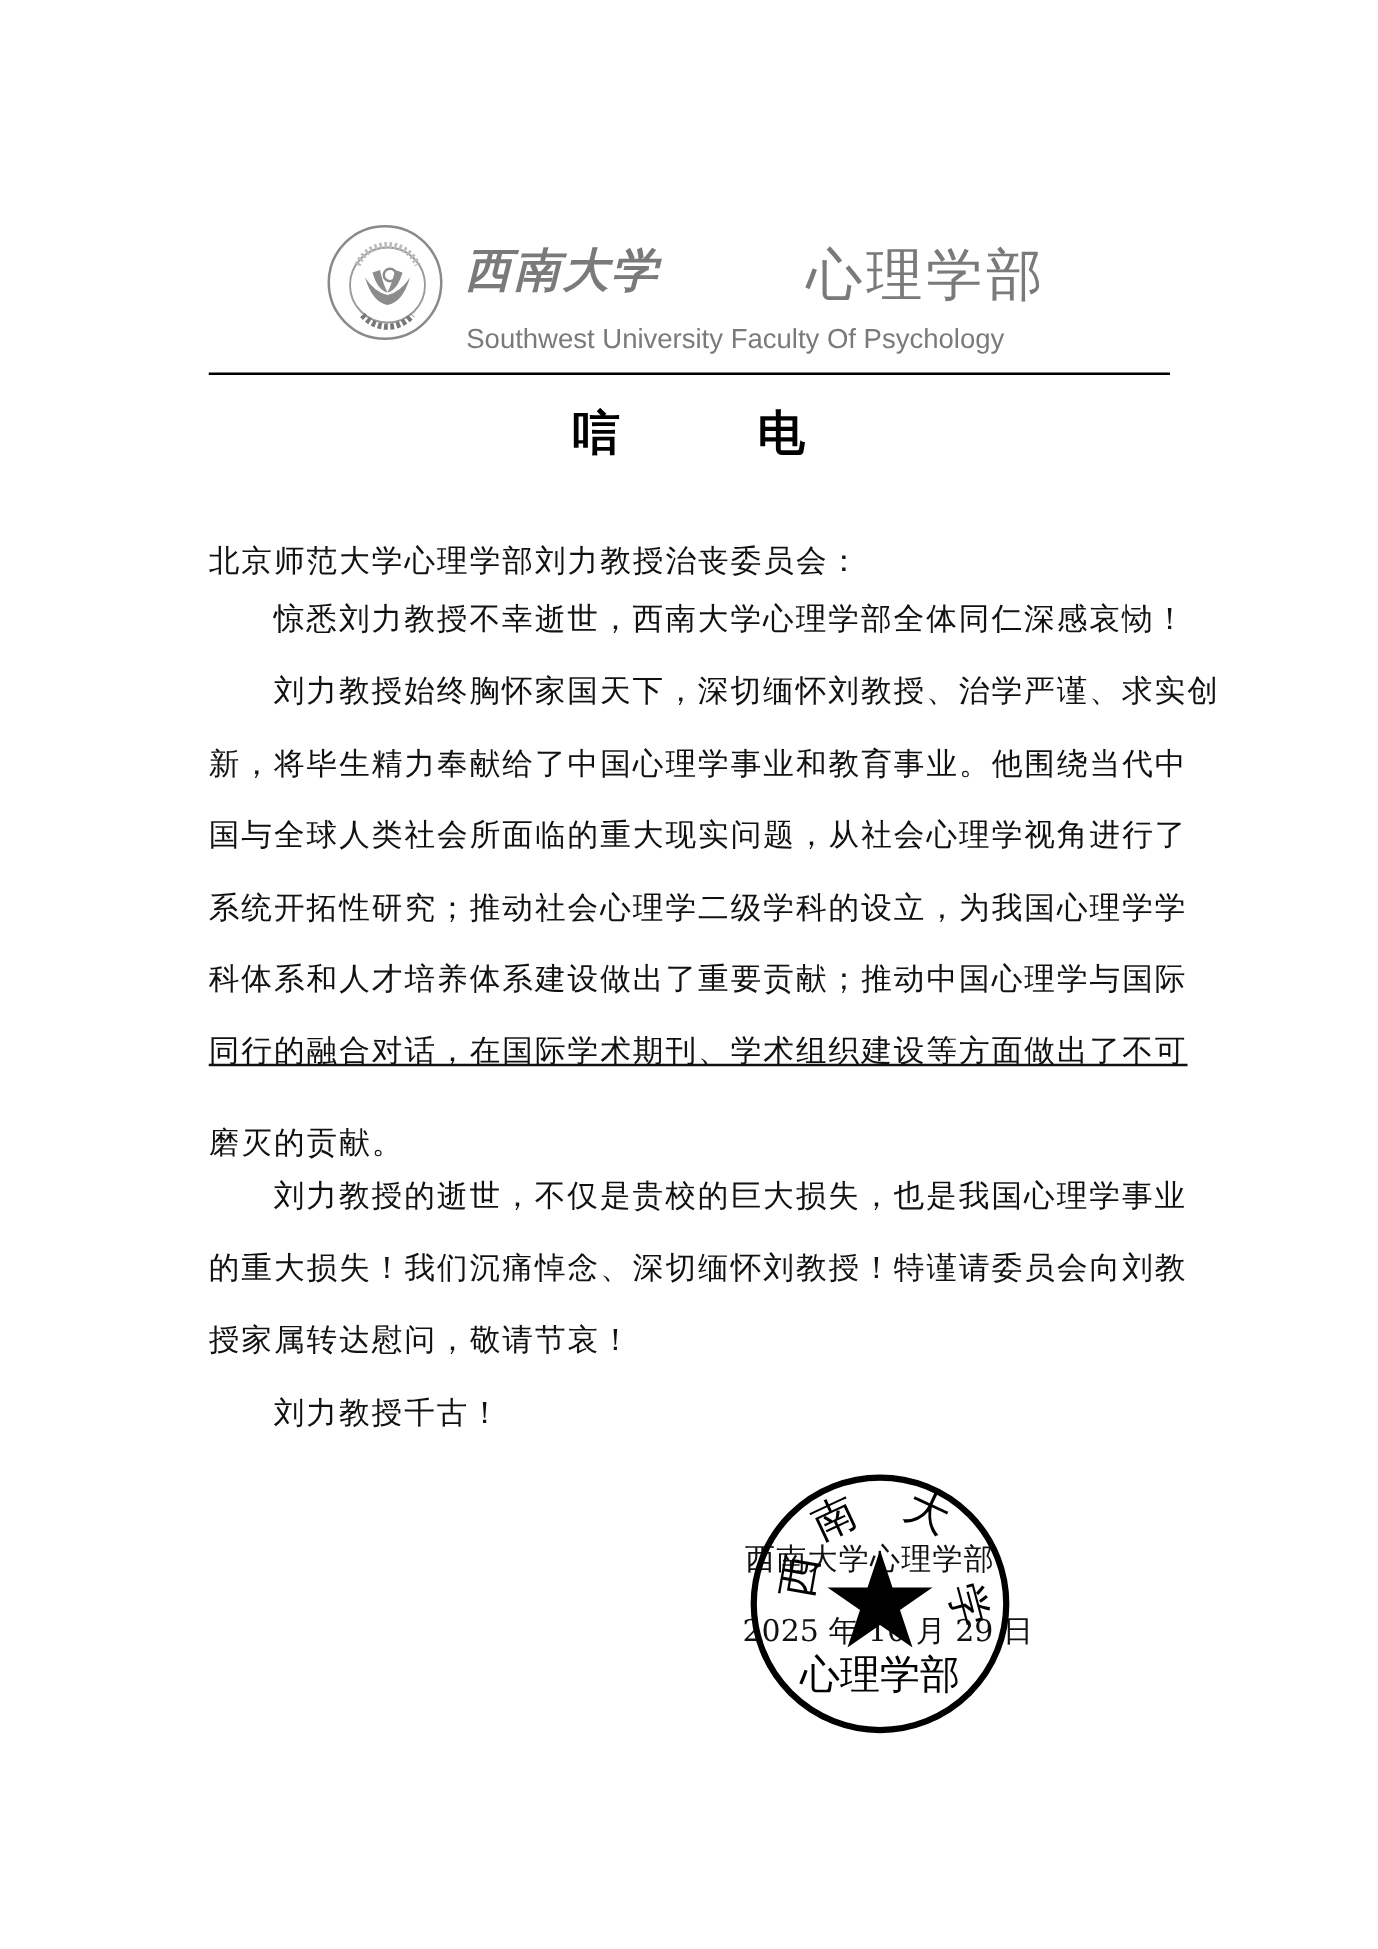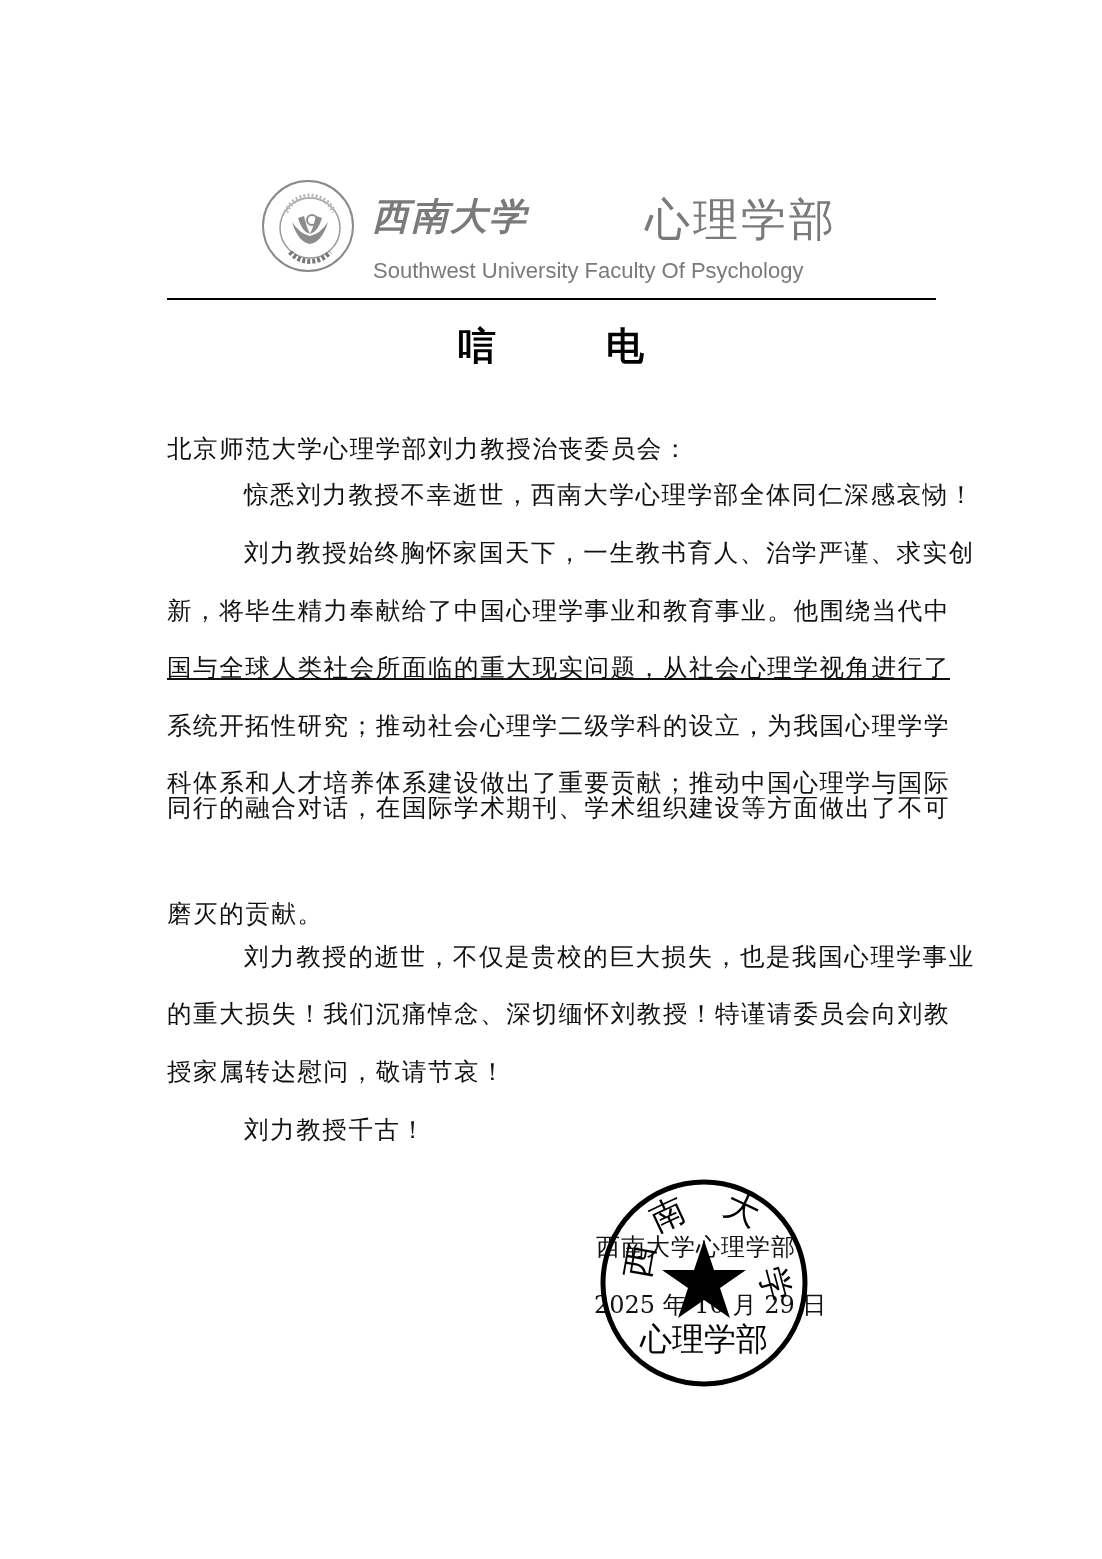"惊悉刘力教授不幸逝世，西南大学心理学部全体同仁深感哀恸！" .indent { margin-left: 25px -> none }
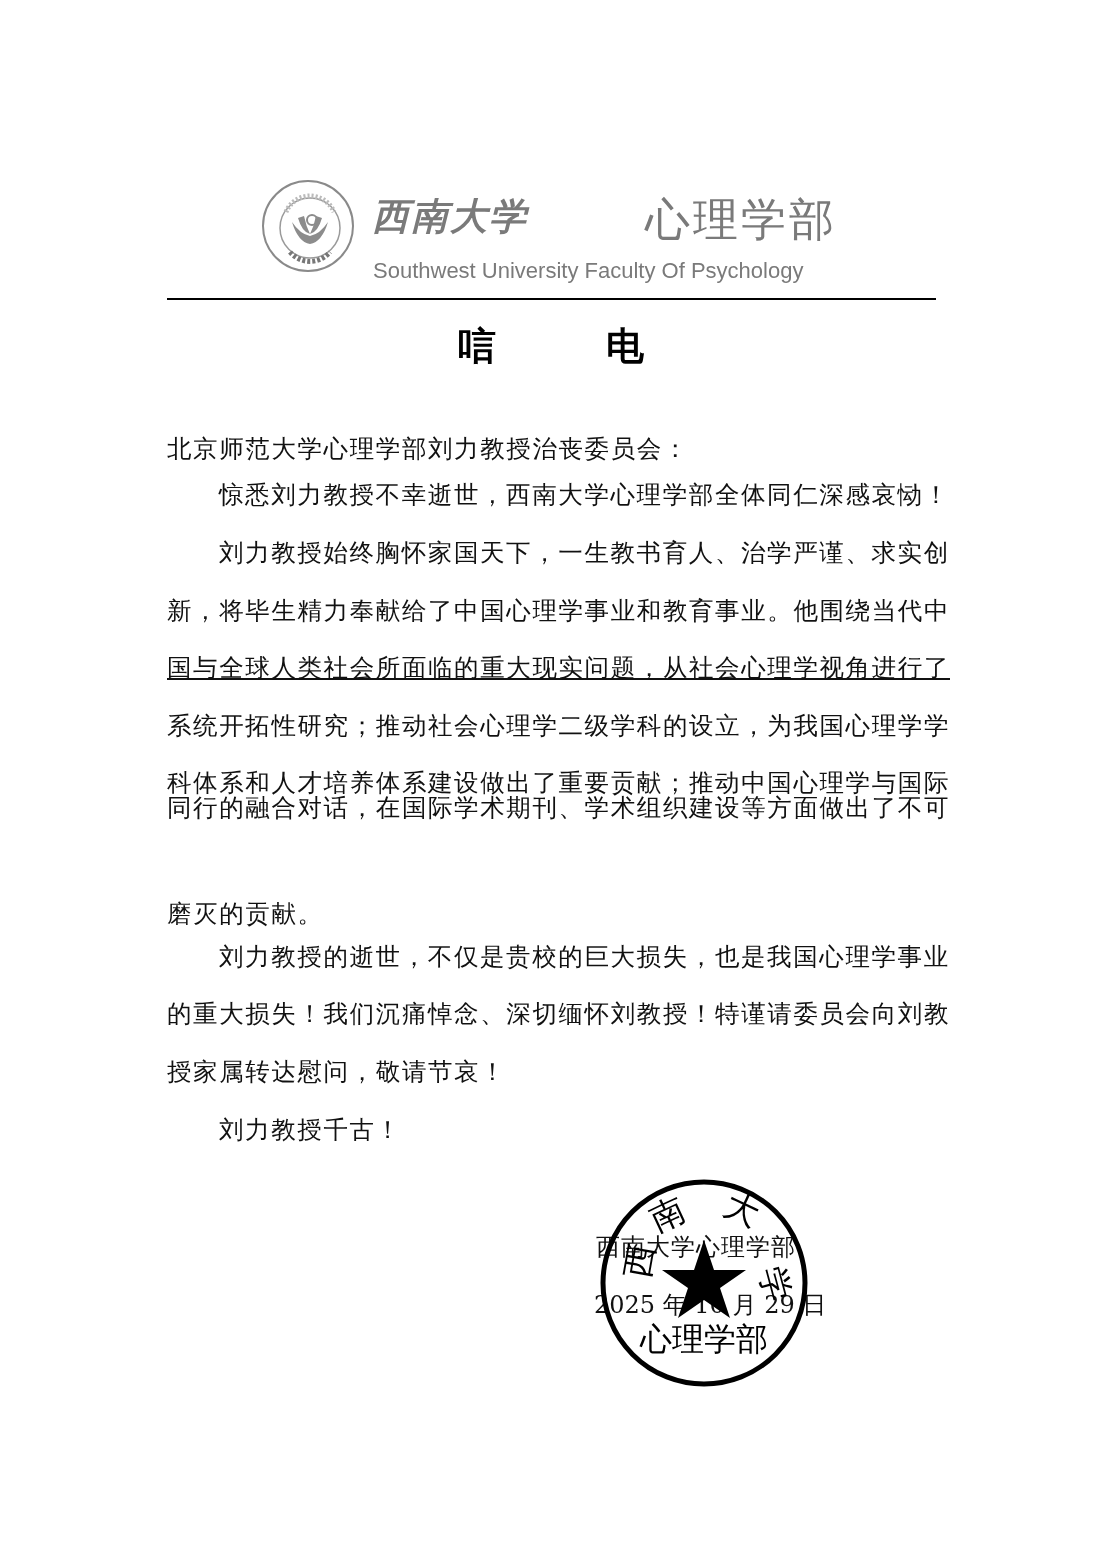"刘力教授始终胸怀家国天下，一生教书育人、治学严谨、求实创" div.abs { text: 一生教书育人 -> 深切缅怀刘教授 }
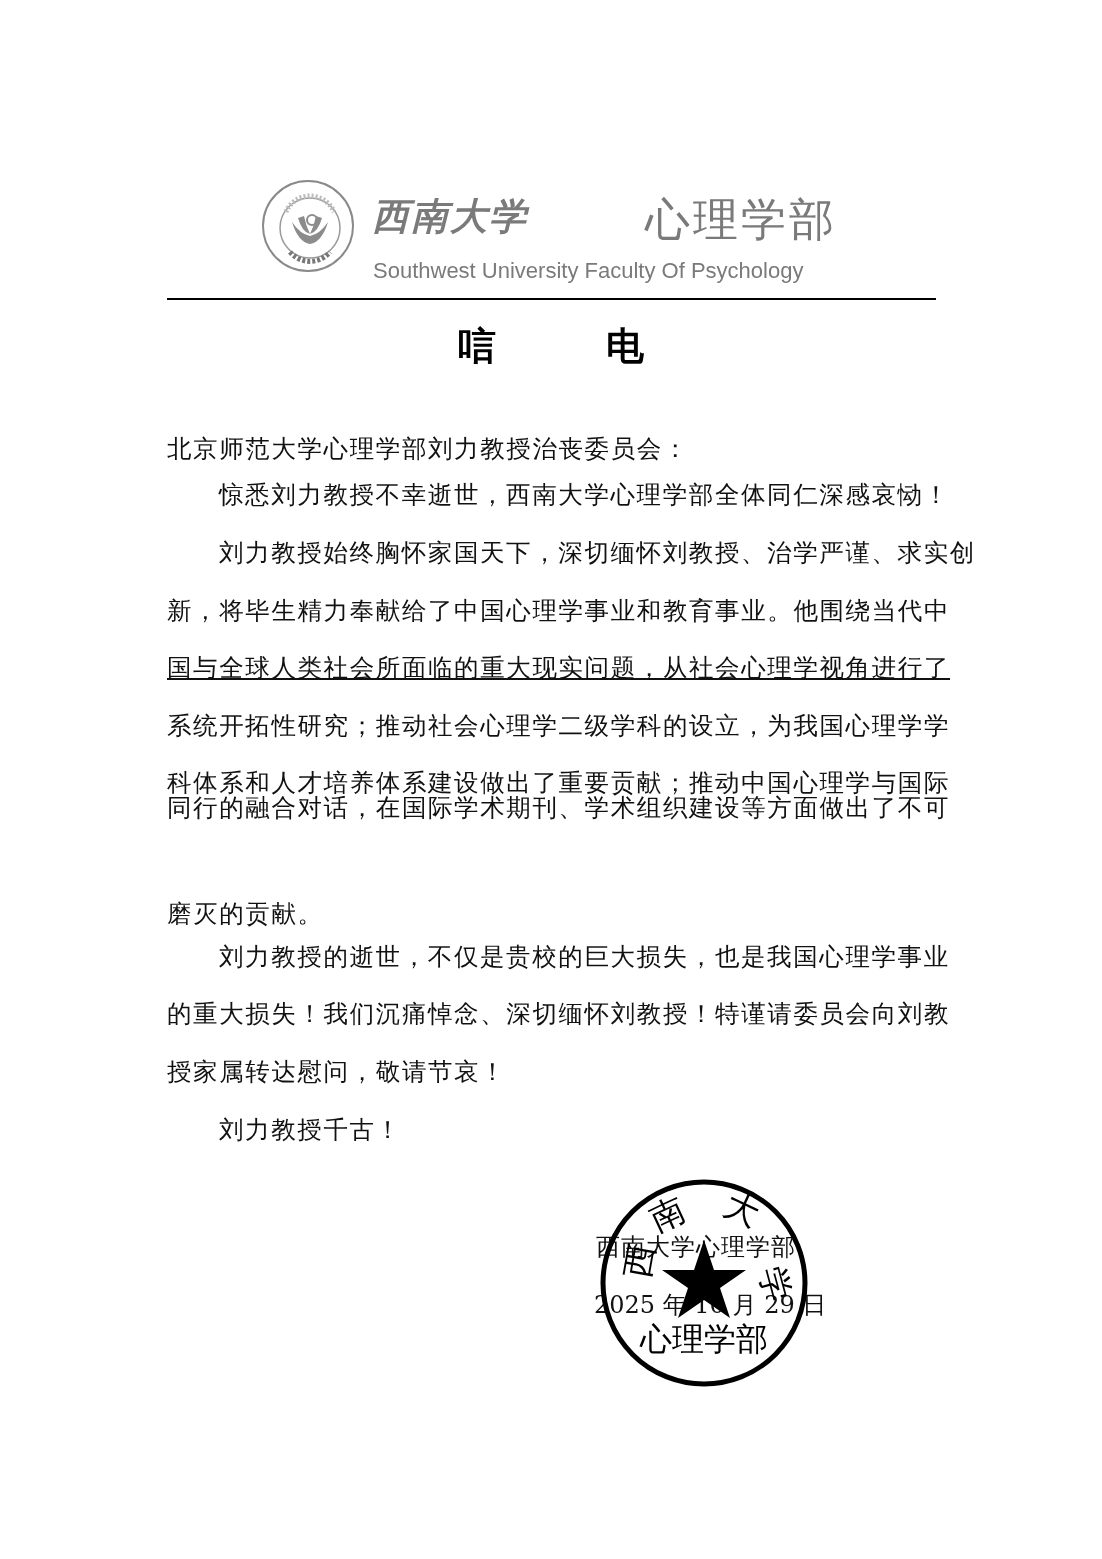"国与全球人类社会所面临的重大现实问题，从社会心理学视角进行了" div.abs { text-decoration: underline -> none }
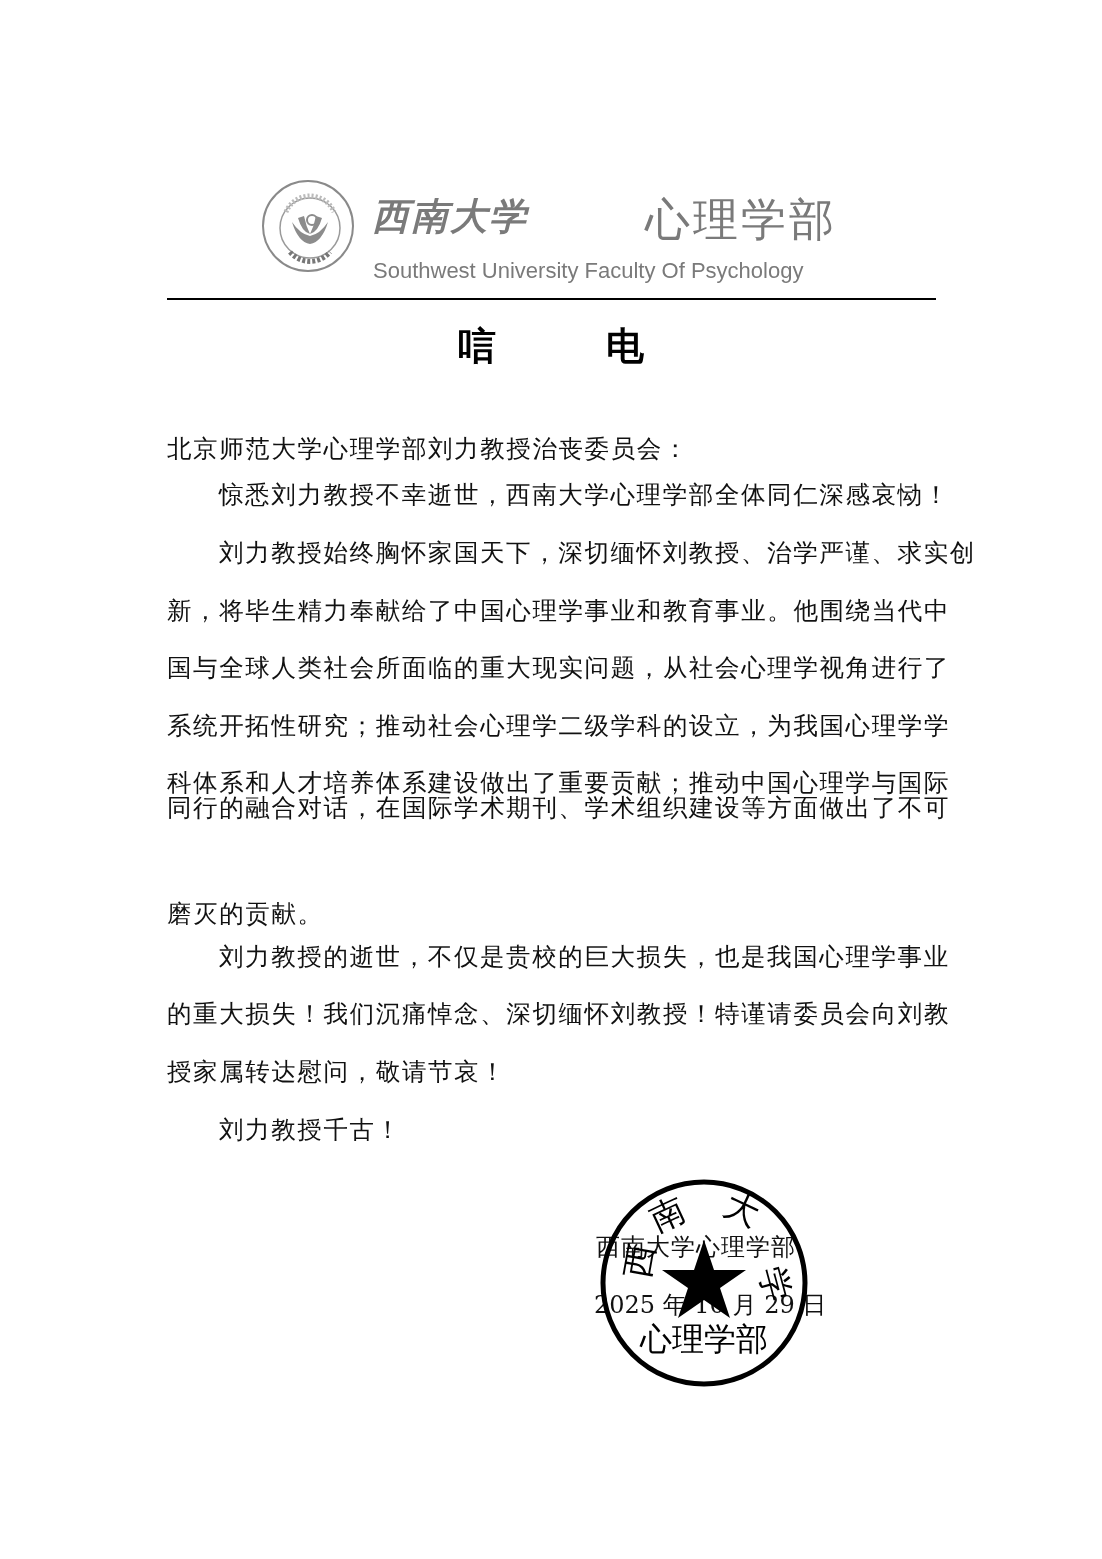"同行的融合对话，在国际学术期刊、学术组织建设等方面做出了不可" div.abs { text-decoration: none -> underline; top: 792px -> 825px }
